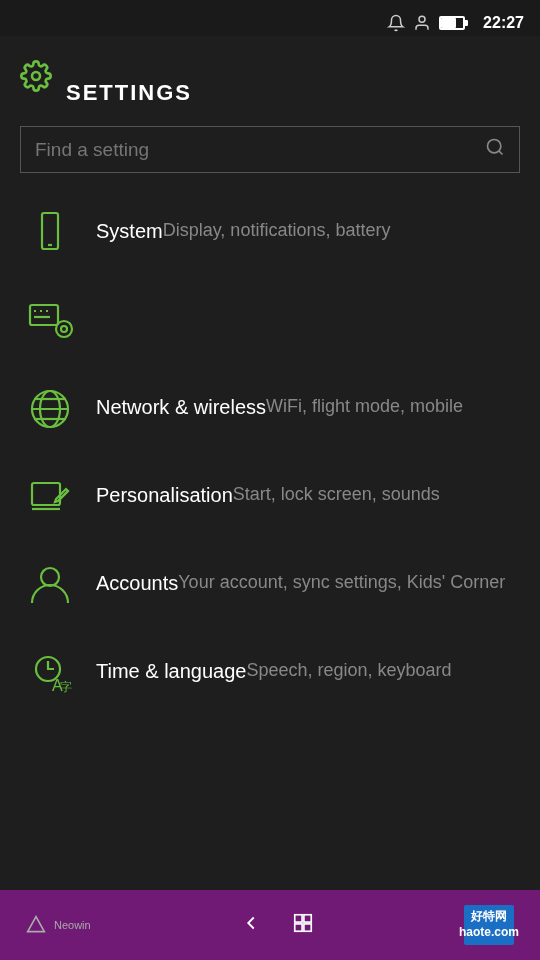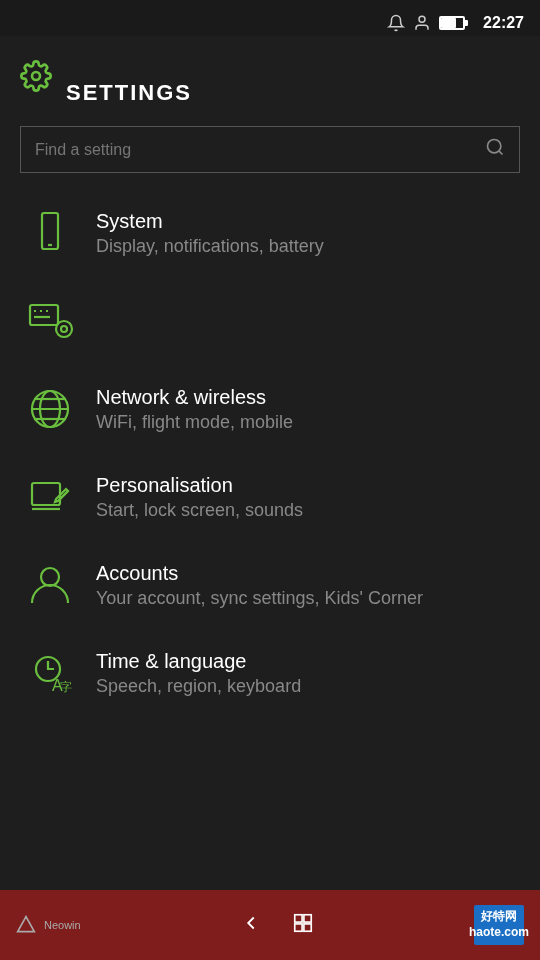"Find a setting" .search-input { font-size: 16px -> 19px }
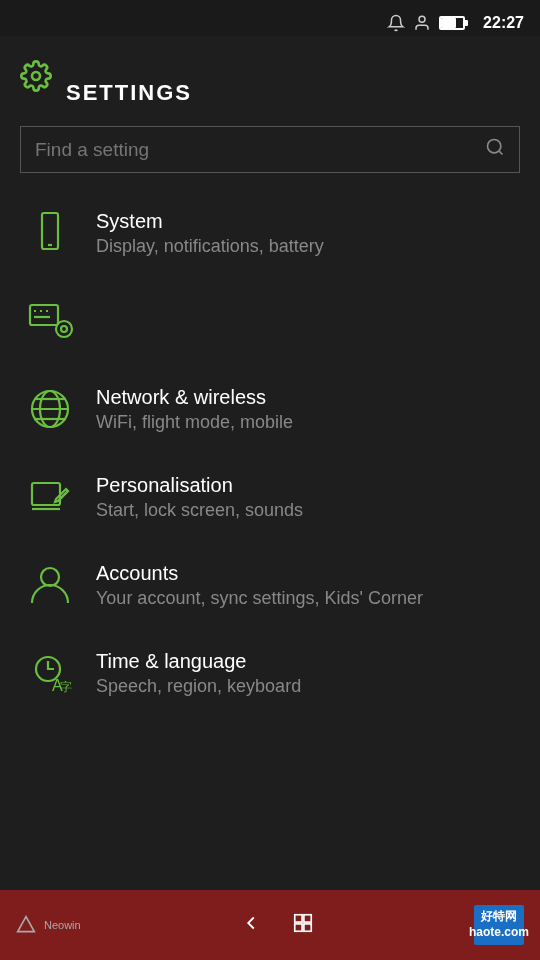"System" .item-text { flex-direction: column -> none }
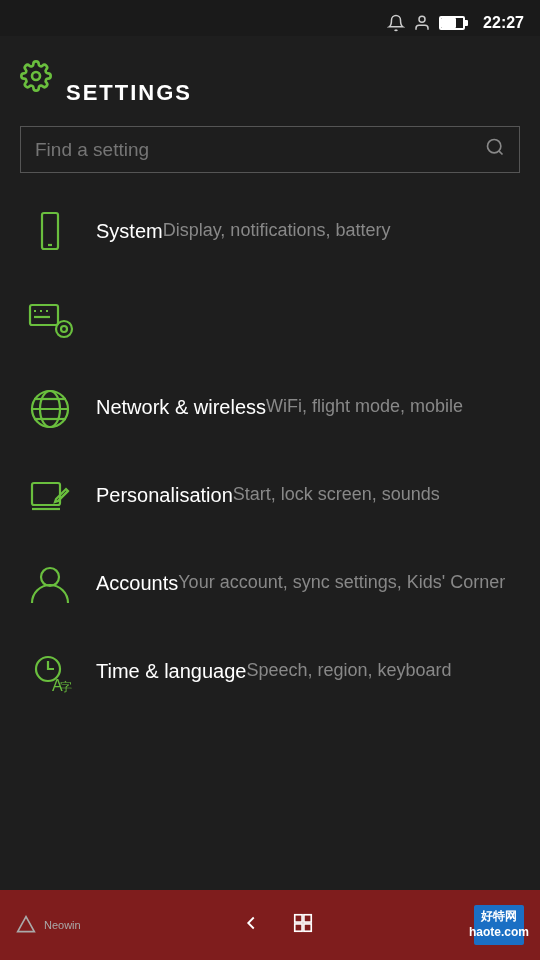"Neowin" .bottom-nav { background-color: #7f1d1d -> #701a75; padding: 0 16px -> 0 26px }
